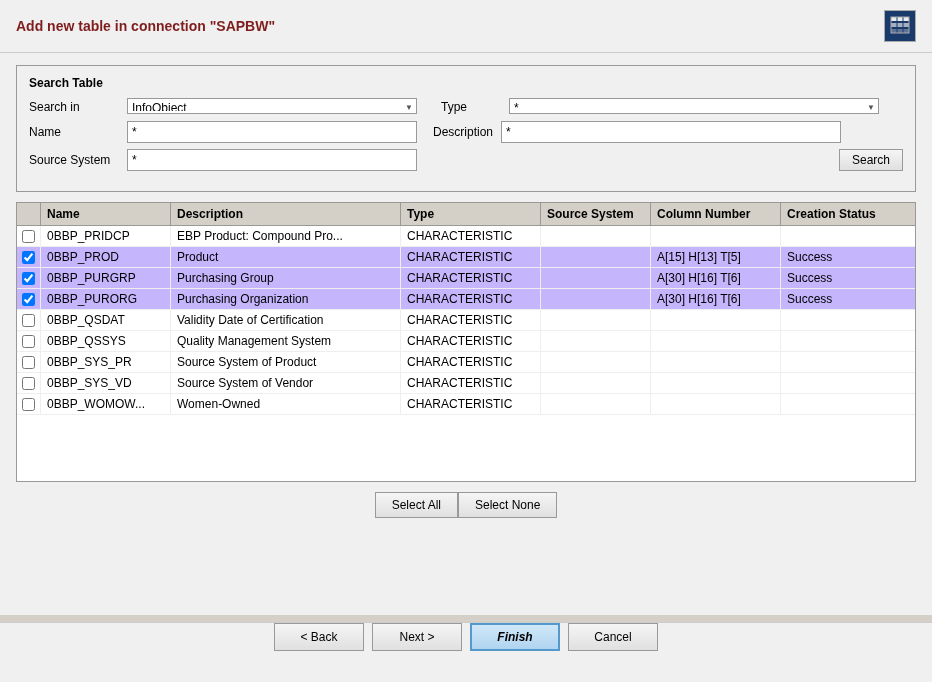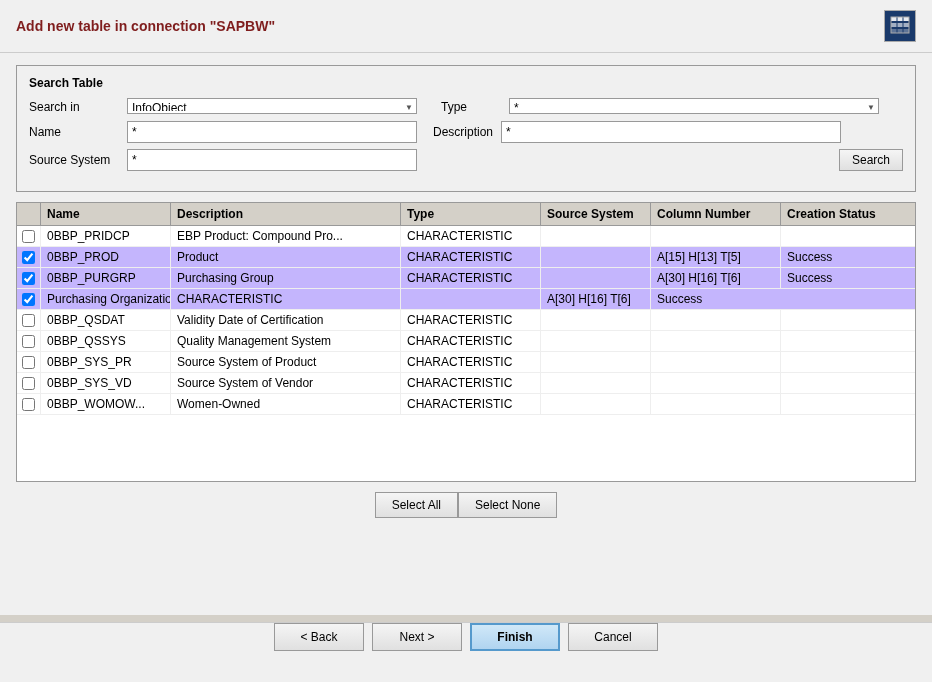"0BBP_PURORG" div.td { html: none -> <div>0BBP_PURORG</div> }
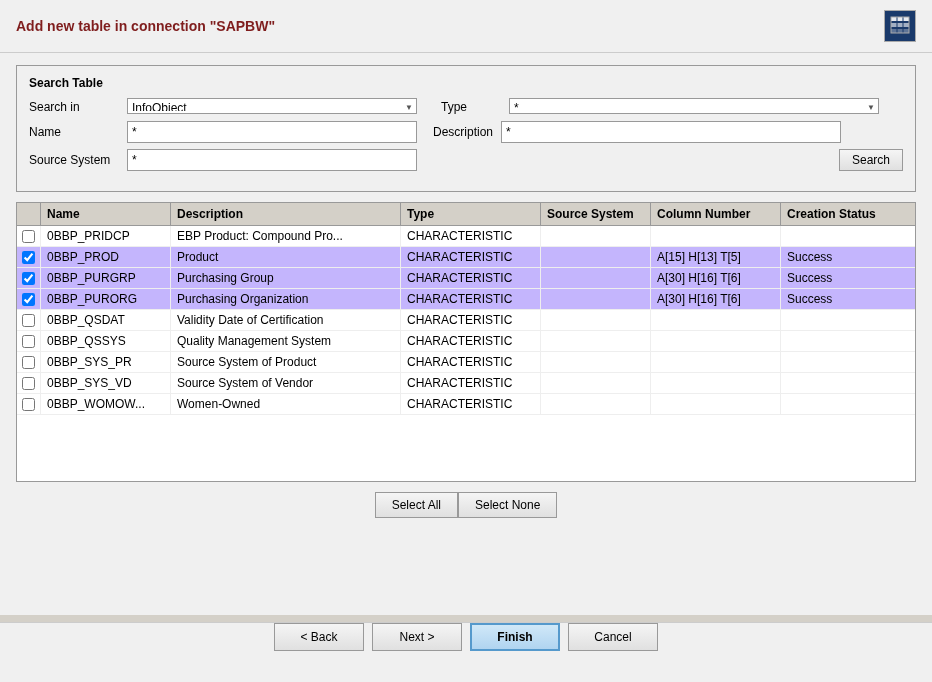"Finish" .footer-btn.finish { font-style: none -> italic }
